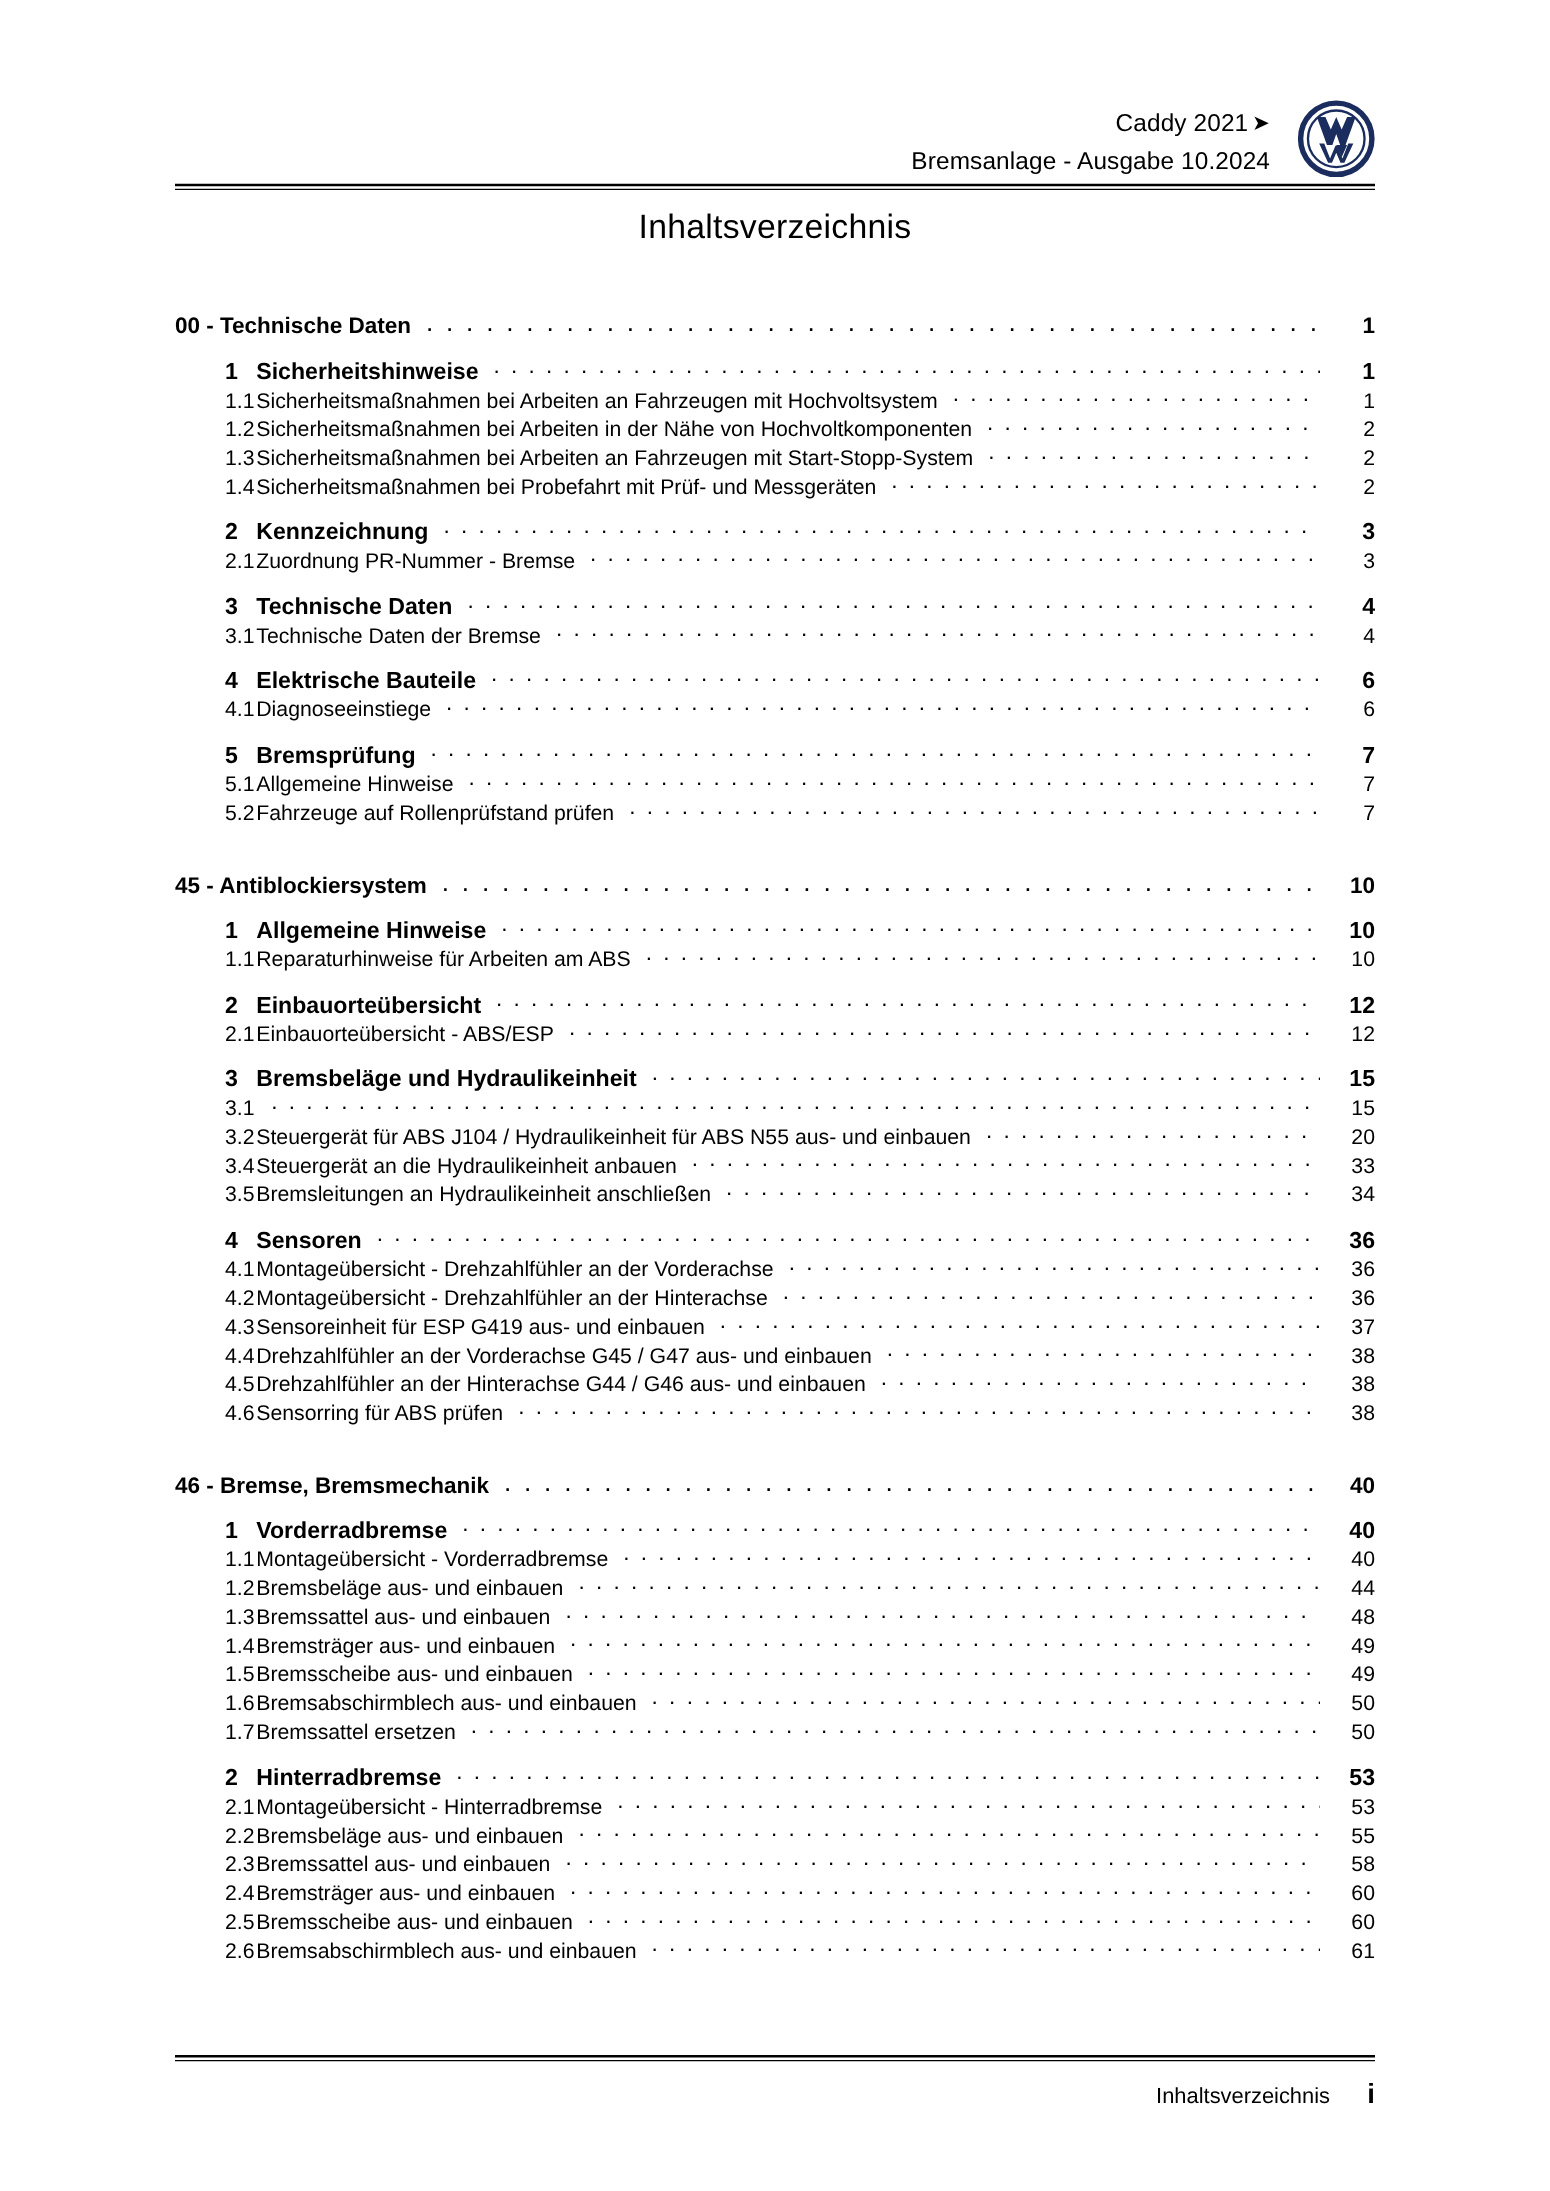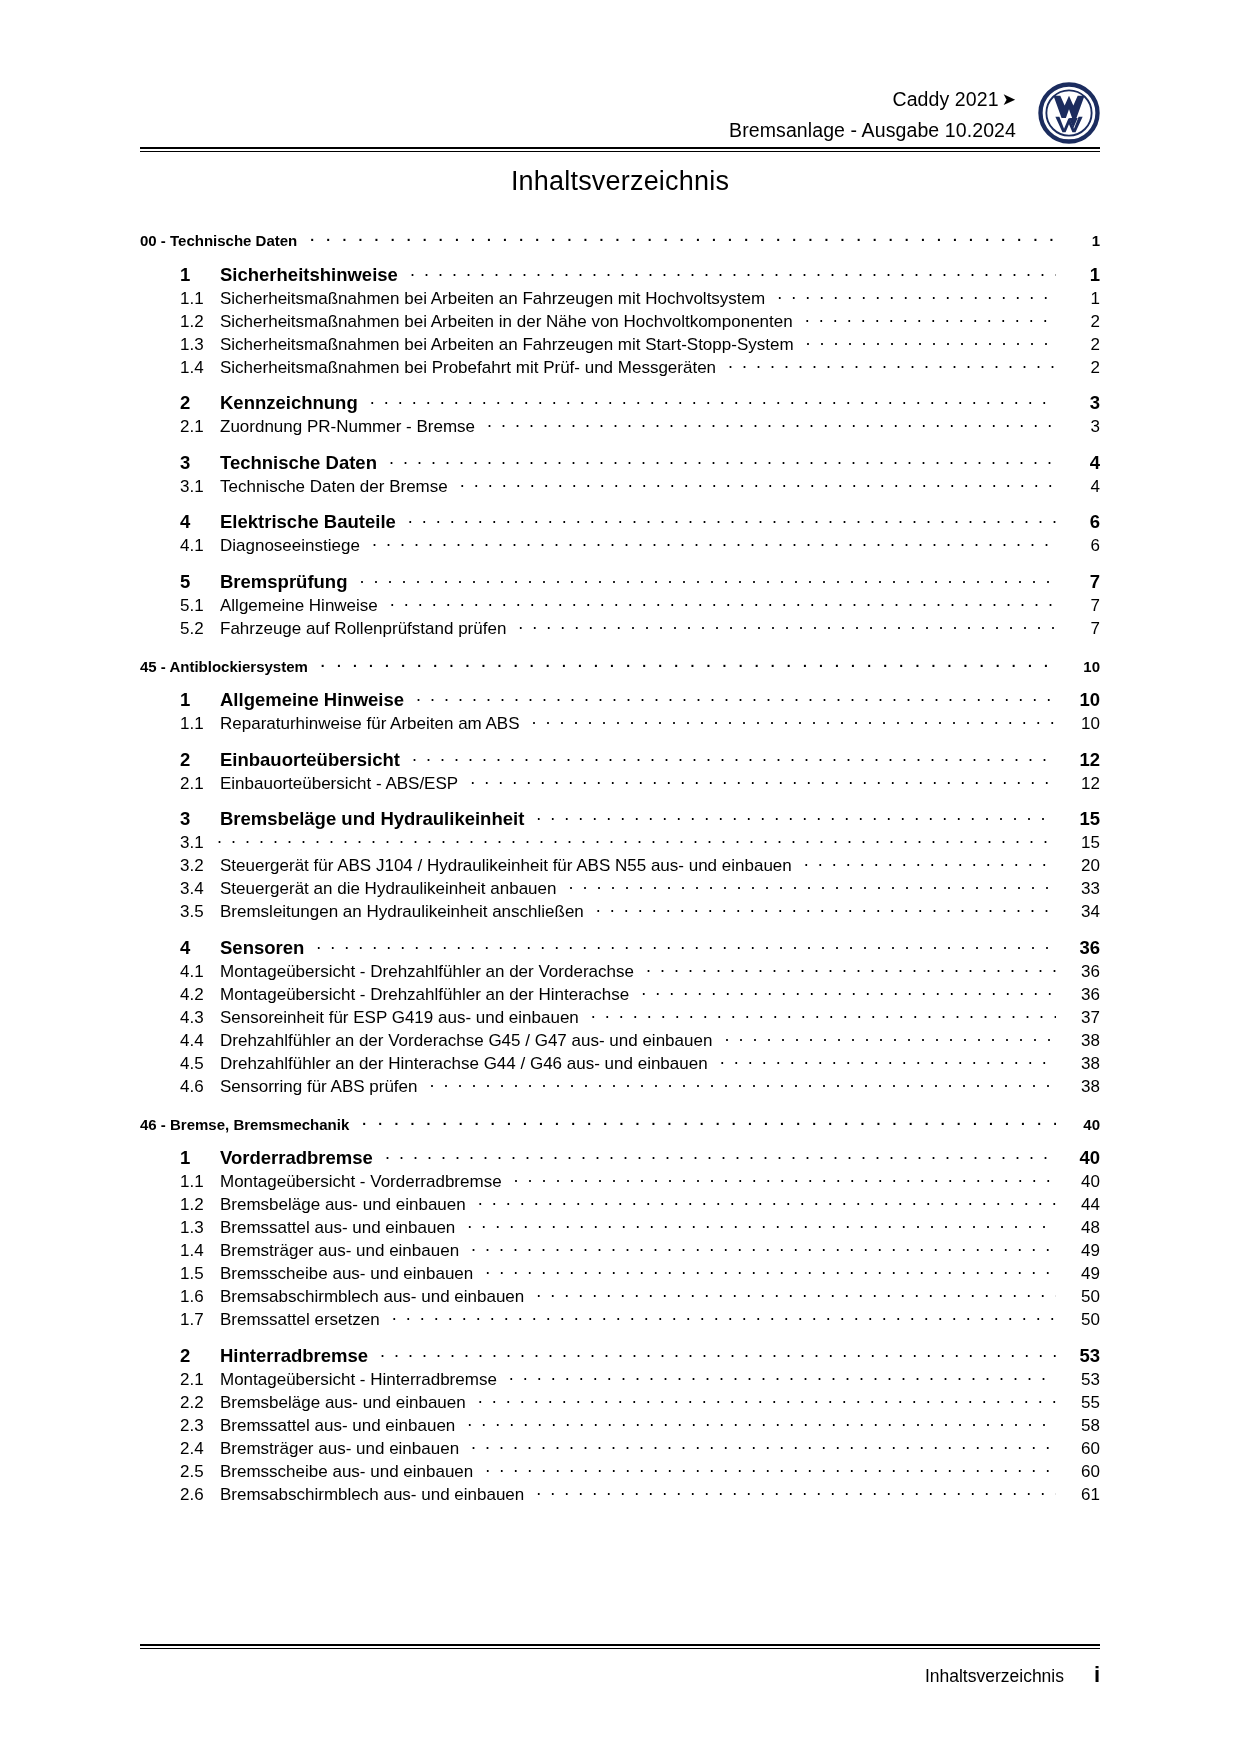"Caddy 2021 ➤" .header { align-items: center -> flex-start }
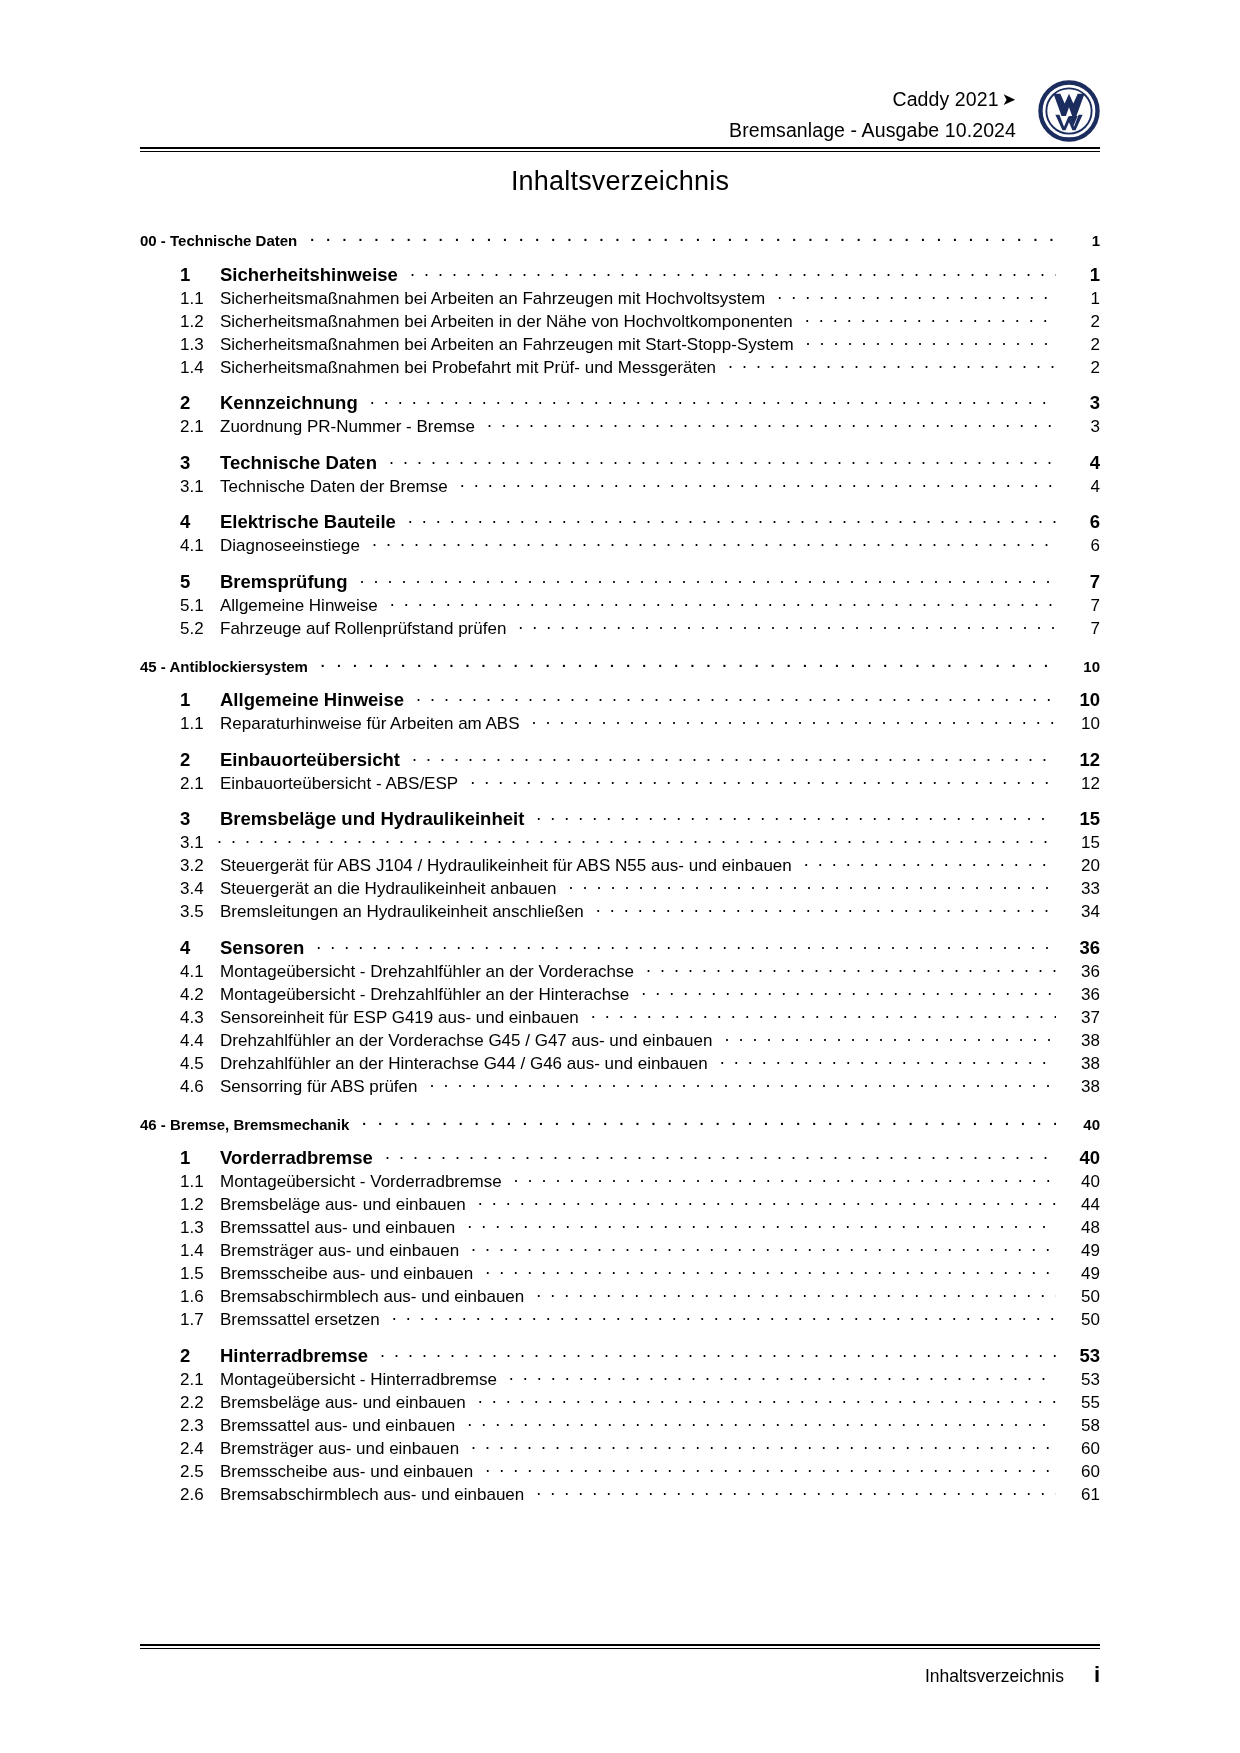"00 - Technische Daten" .row.chapter { align-items: none -> flex-end; font-size: 15px -> 18px; margin-top: 18px -> 37px }
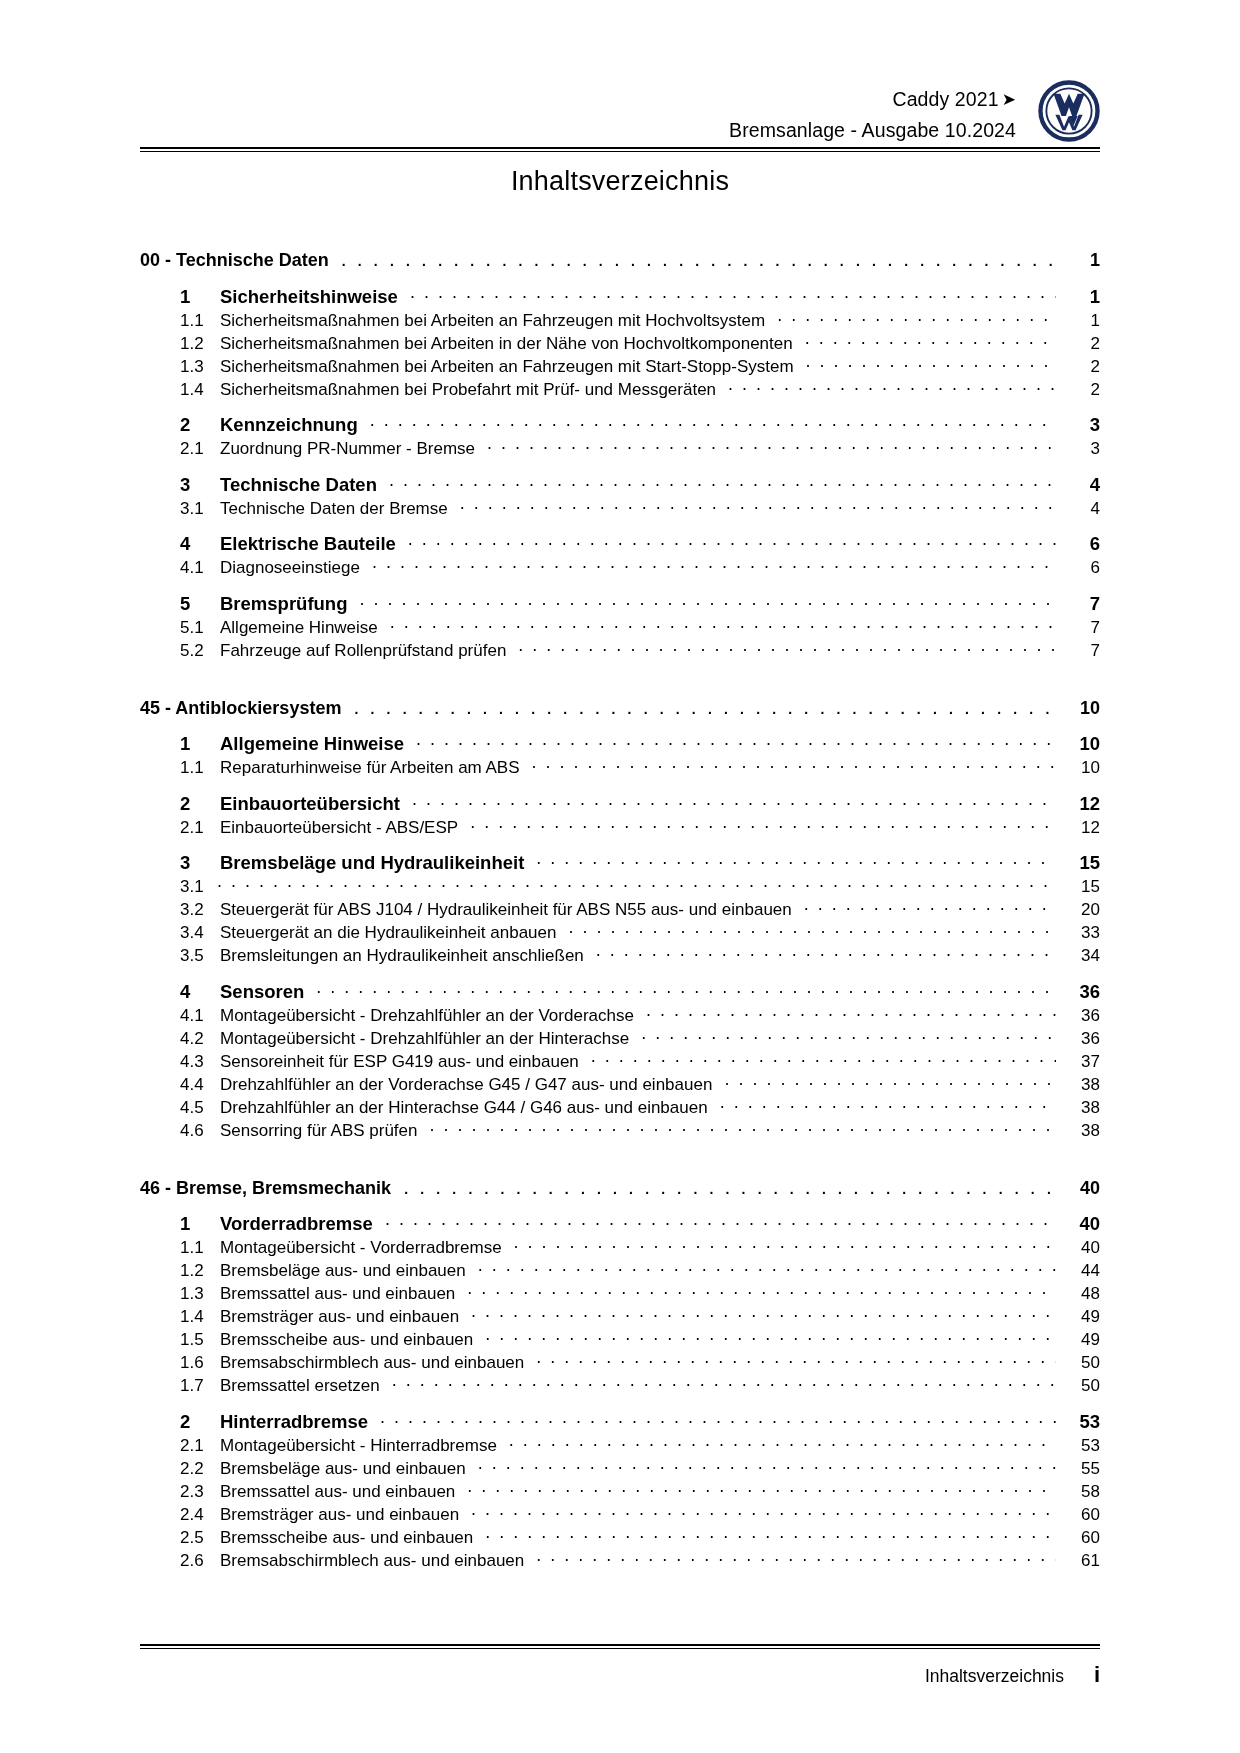"Sicherheitshinweise" .row.lvl1 .label, .row.lvl2 .label { margin-left: 15px -> none }
